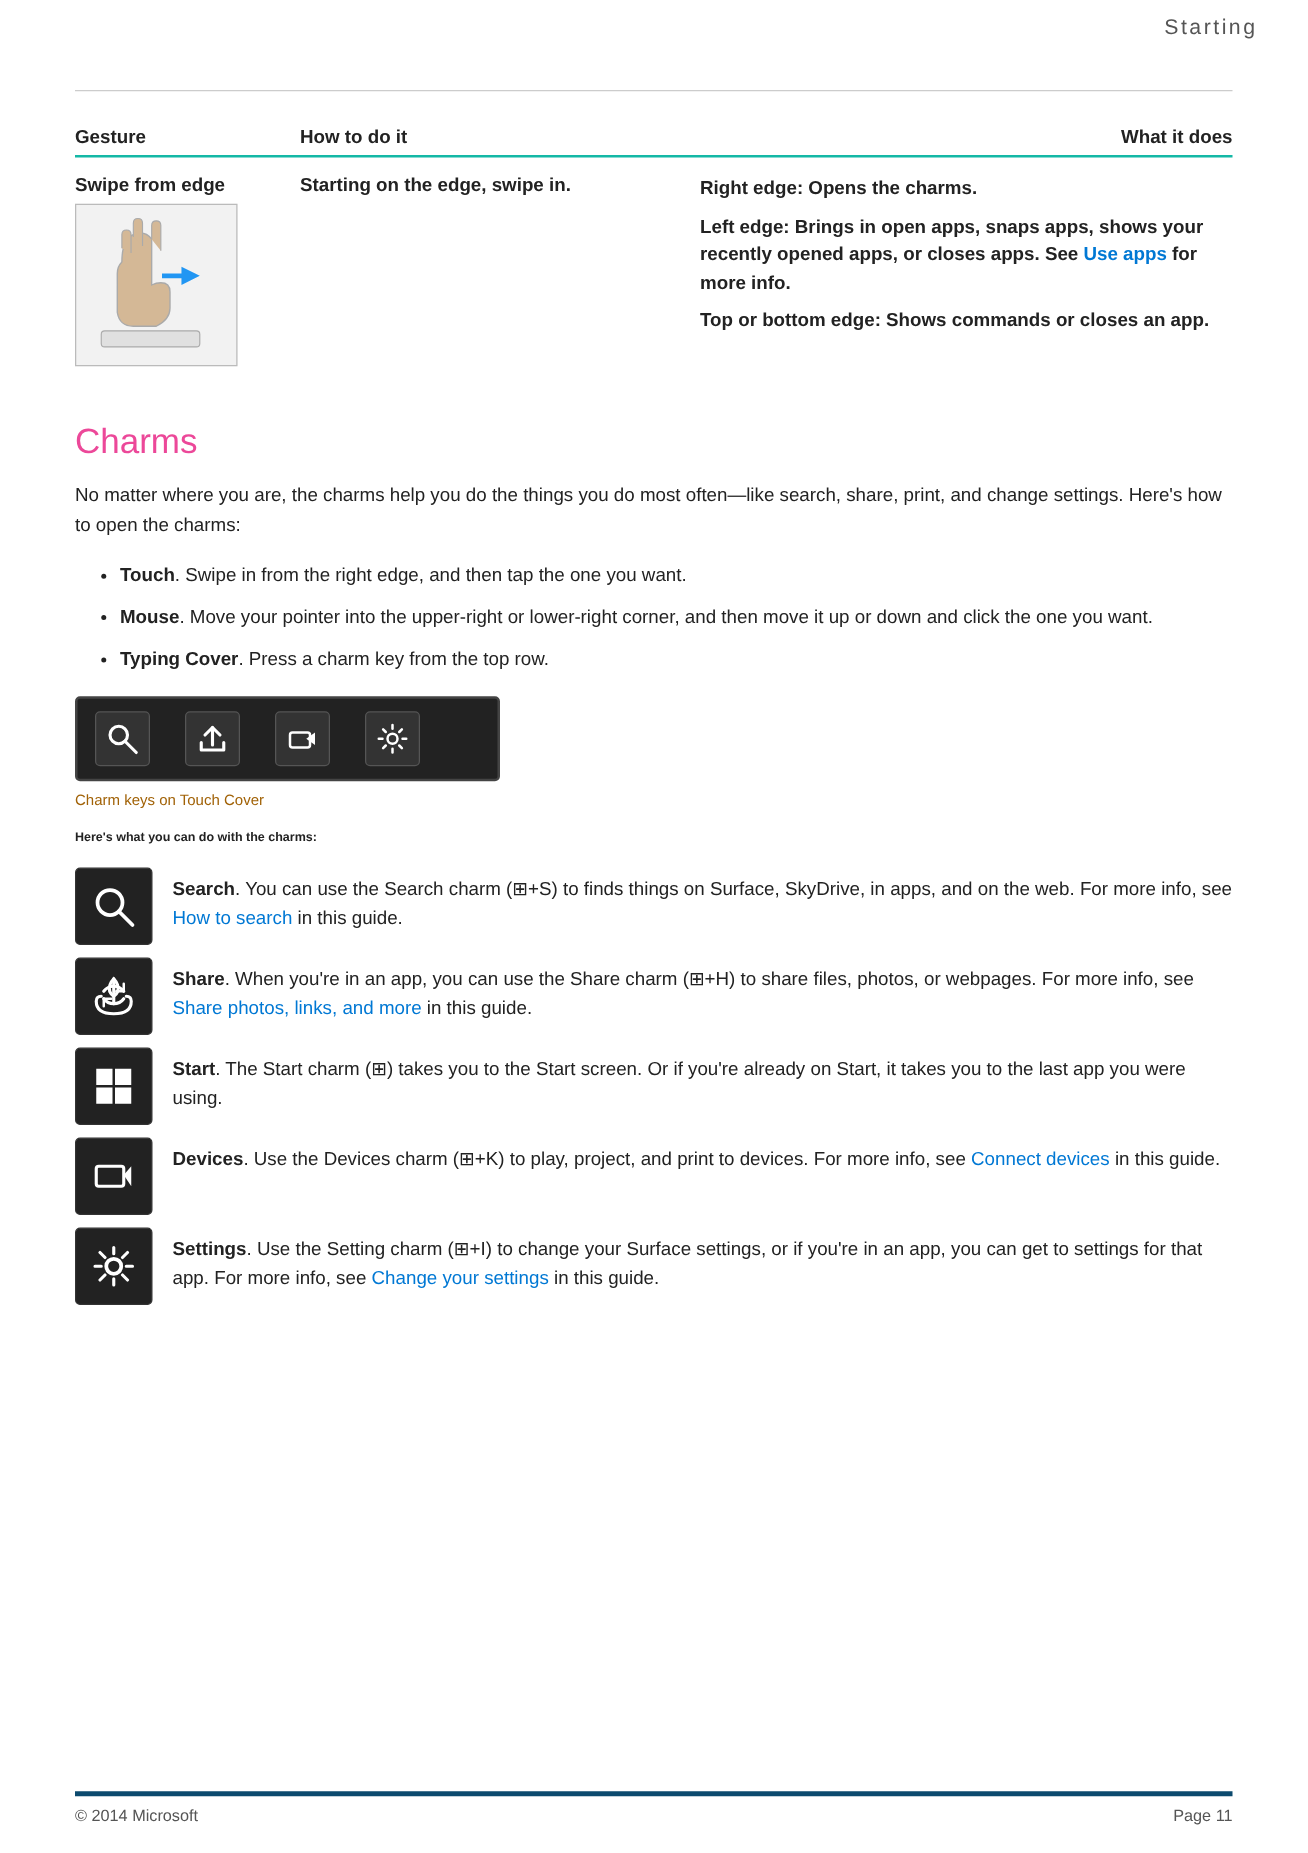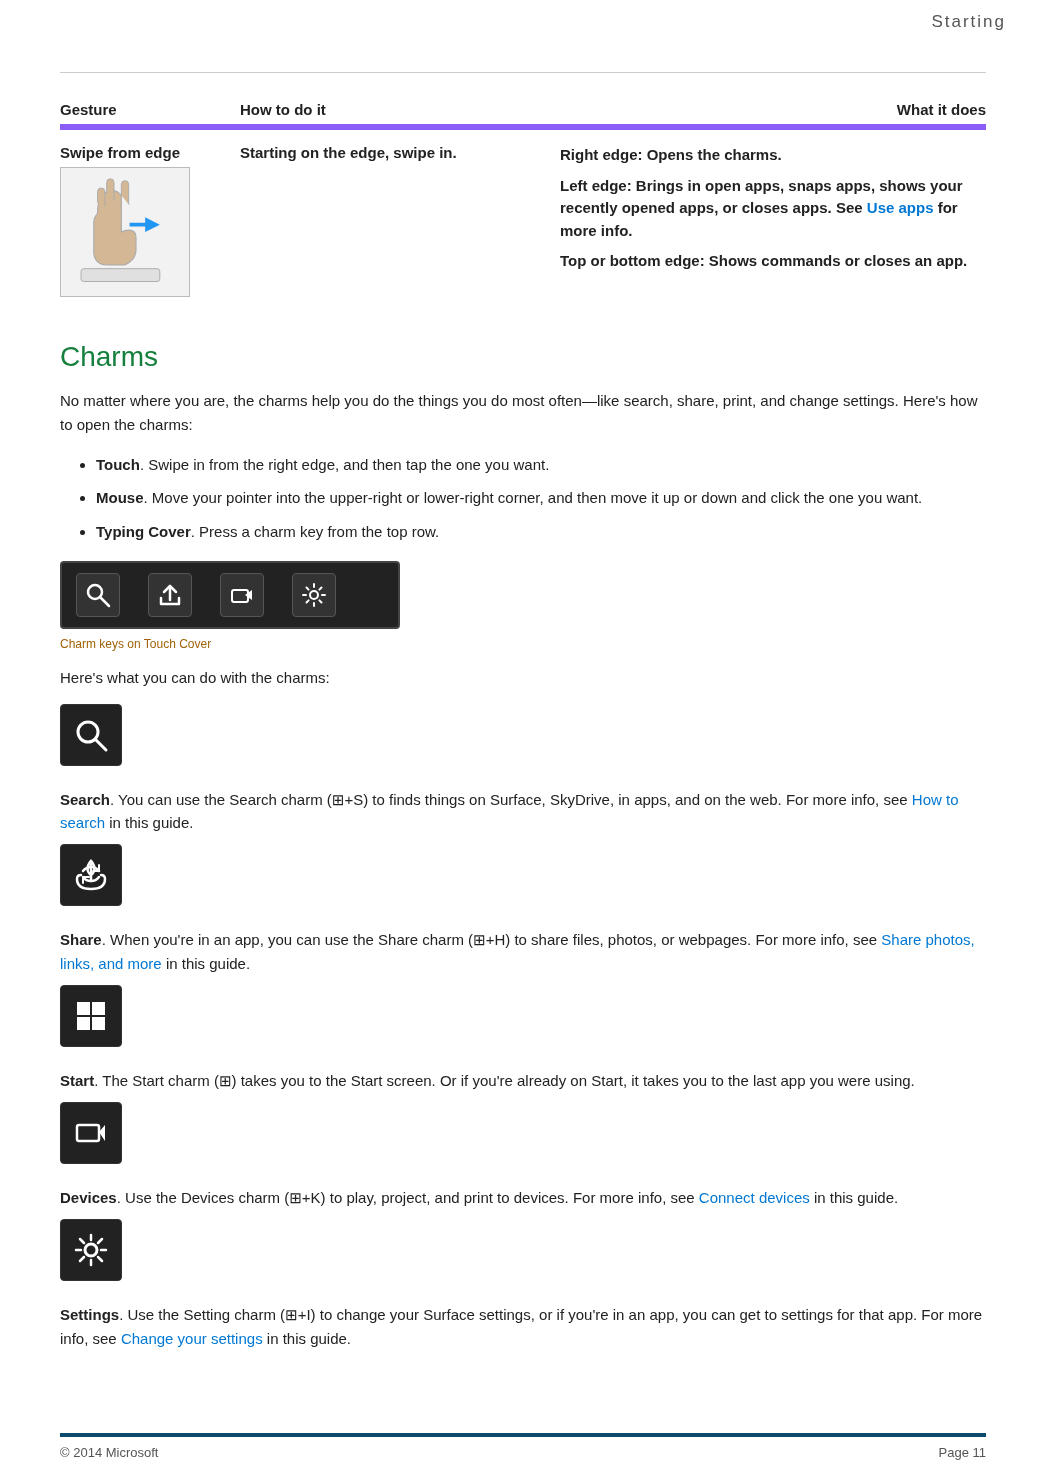"Swipe from edge" .gesture-row-divider { border-top: 6px solid #8b5cf6 -> 1px solid #8b5cf6 }
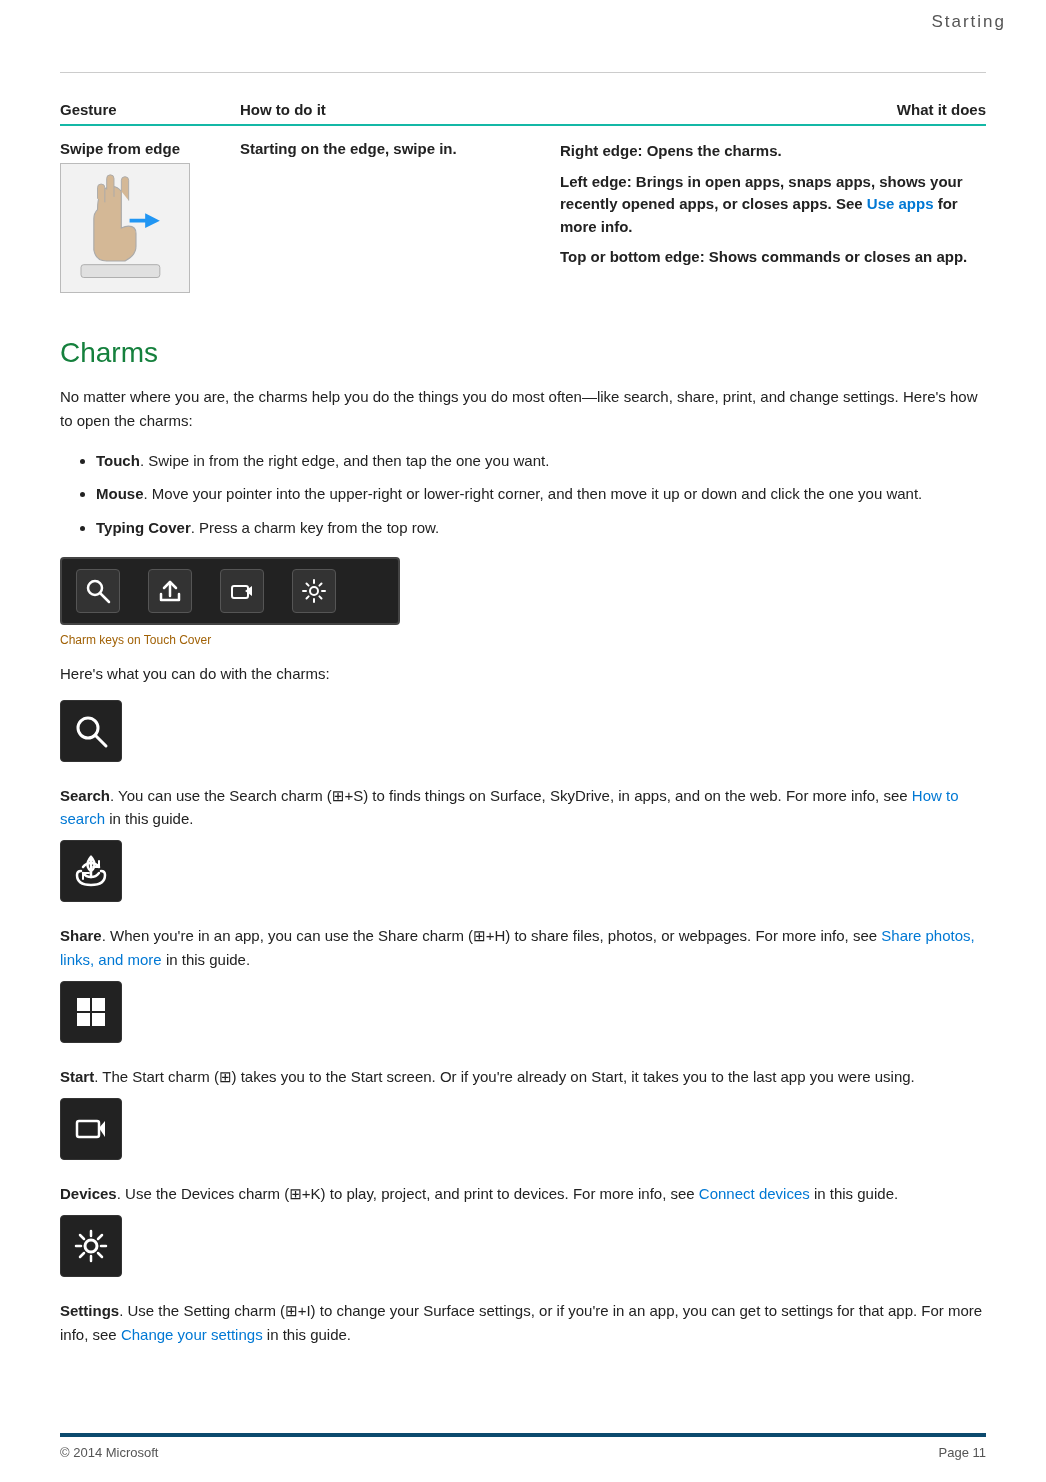"Charms" .charms-heading { color: #15803d -> #ec4899 }
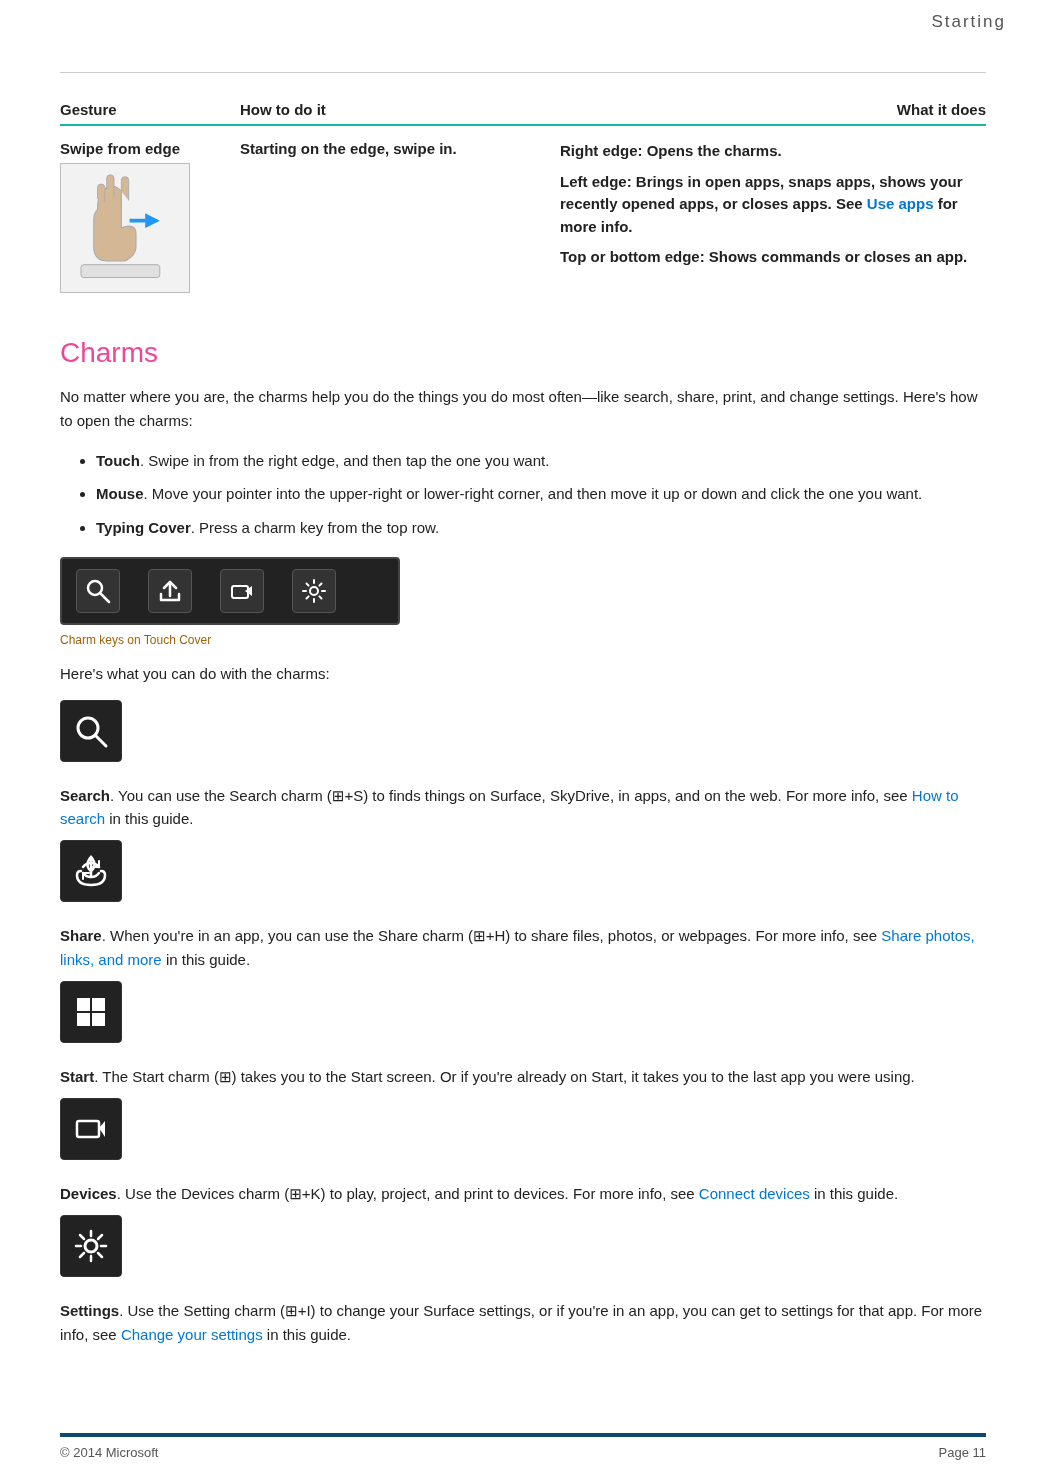"Here's what you can do" .heres-what { font-size: 15px -> 10px; font-weight: none -> bold }
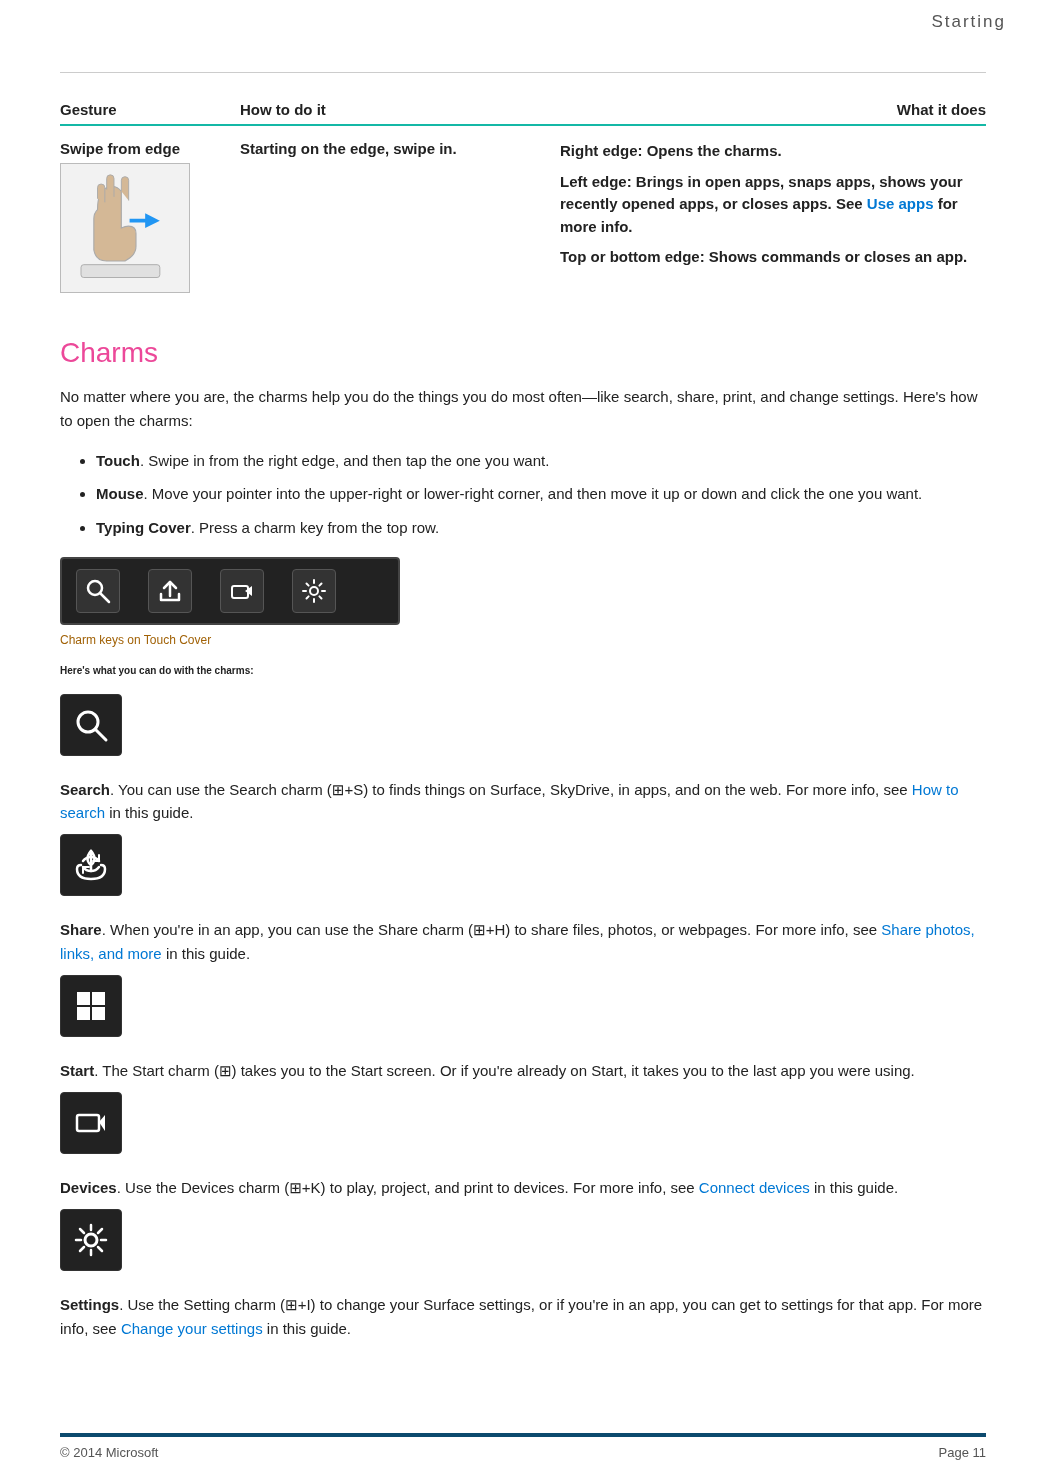"Search. You can use the" .charm-item { flex-direction: column -> row }
